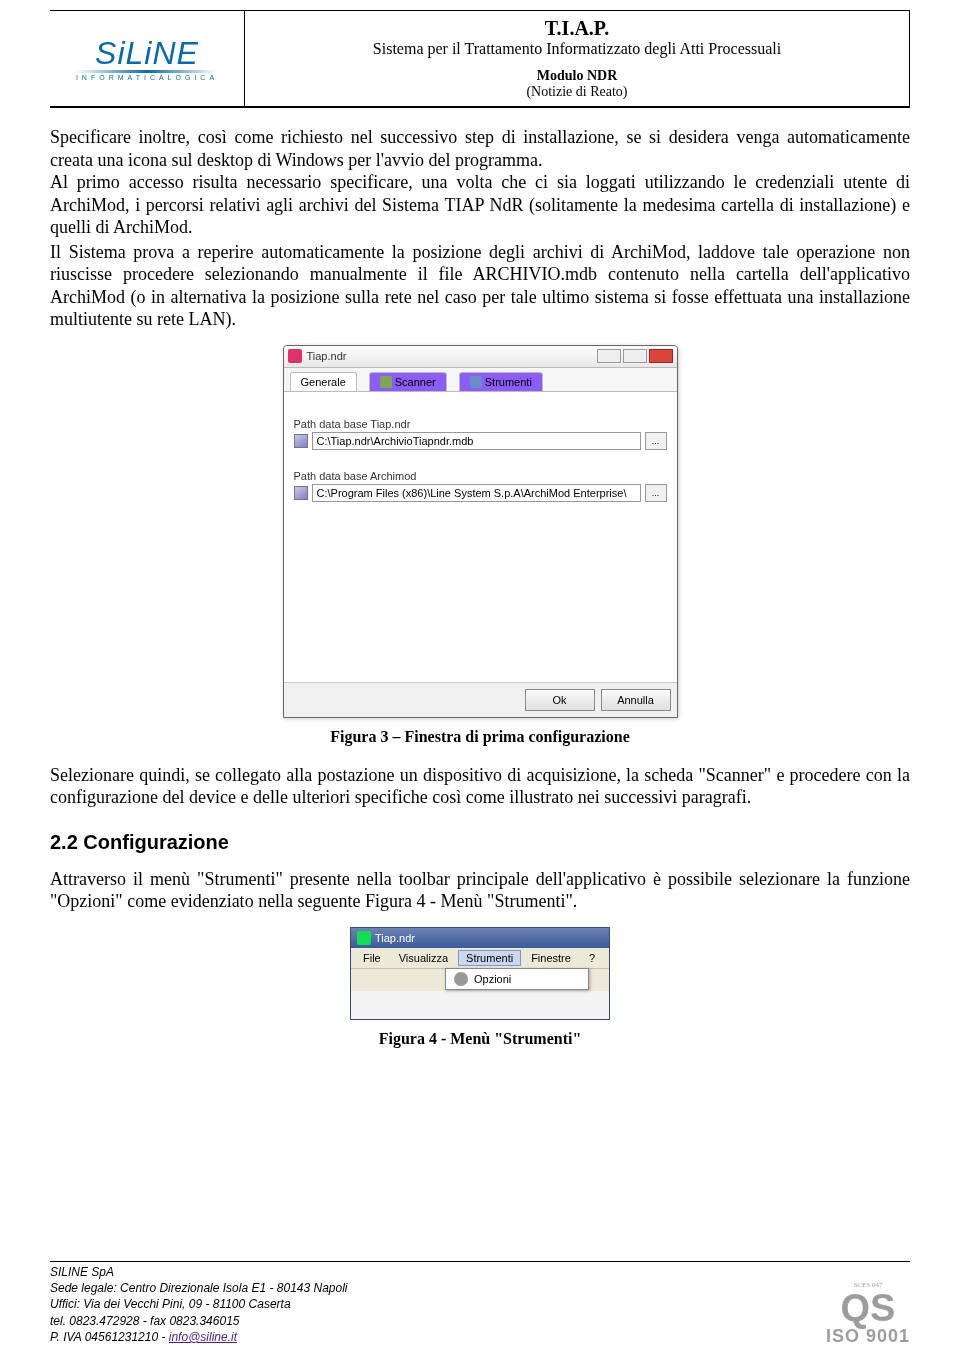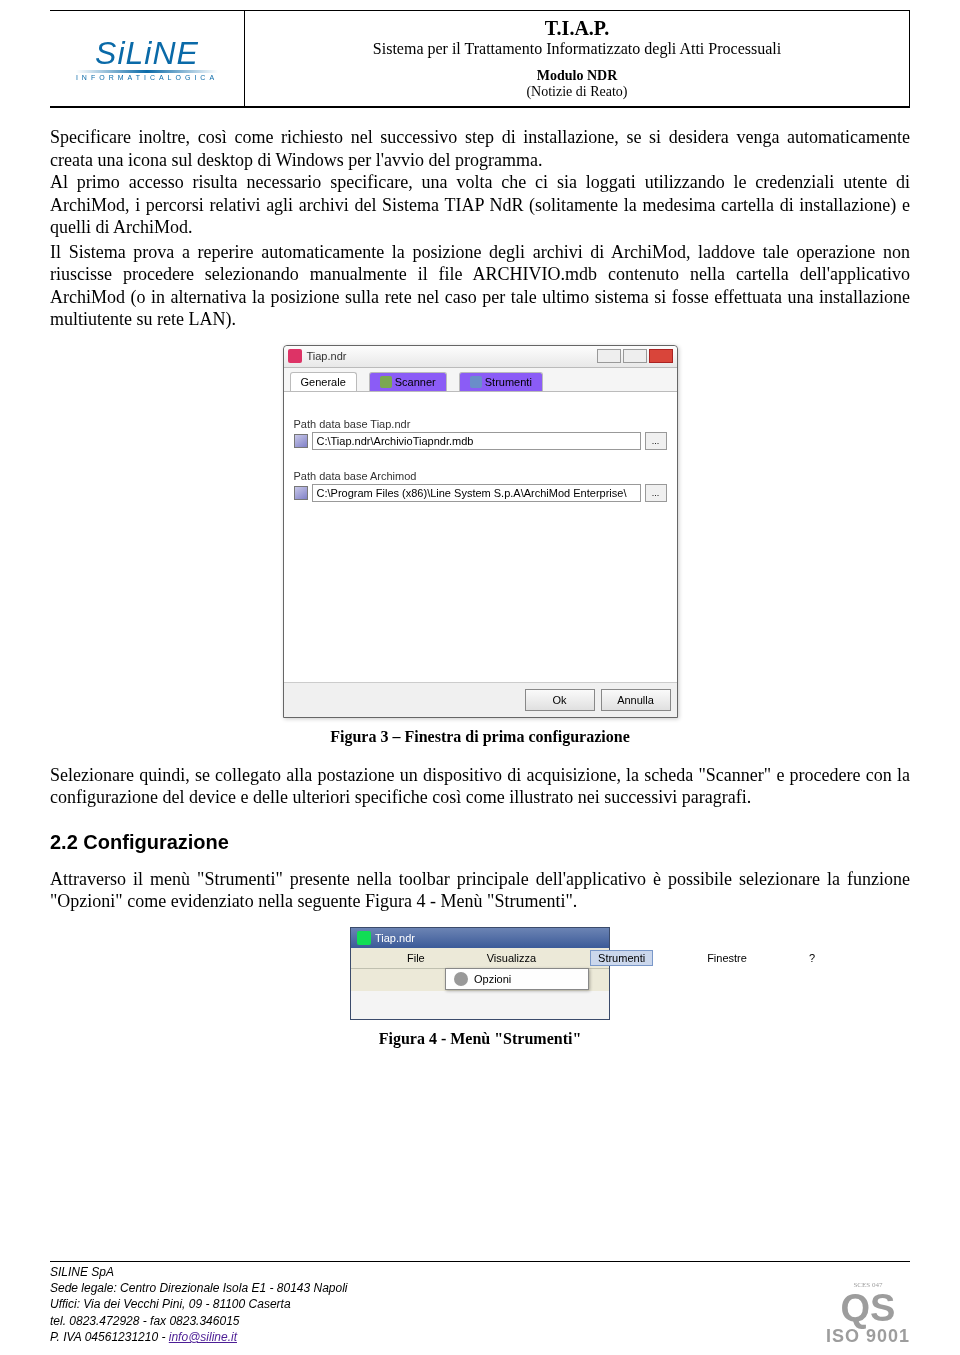"File" .menubar .mi { margin-left: 44px -> none }
